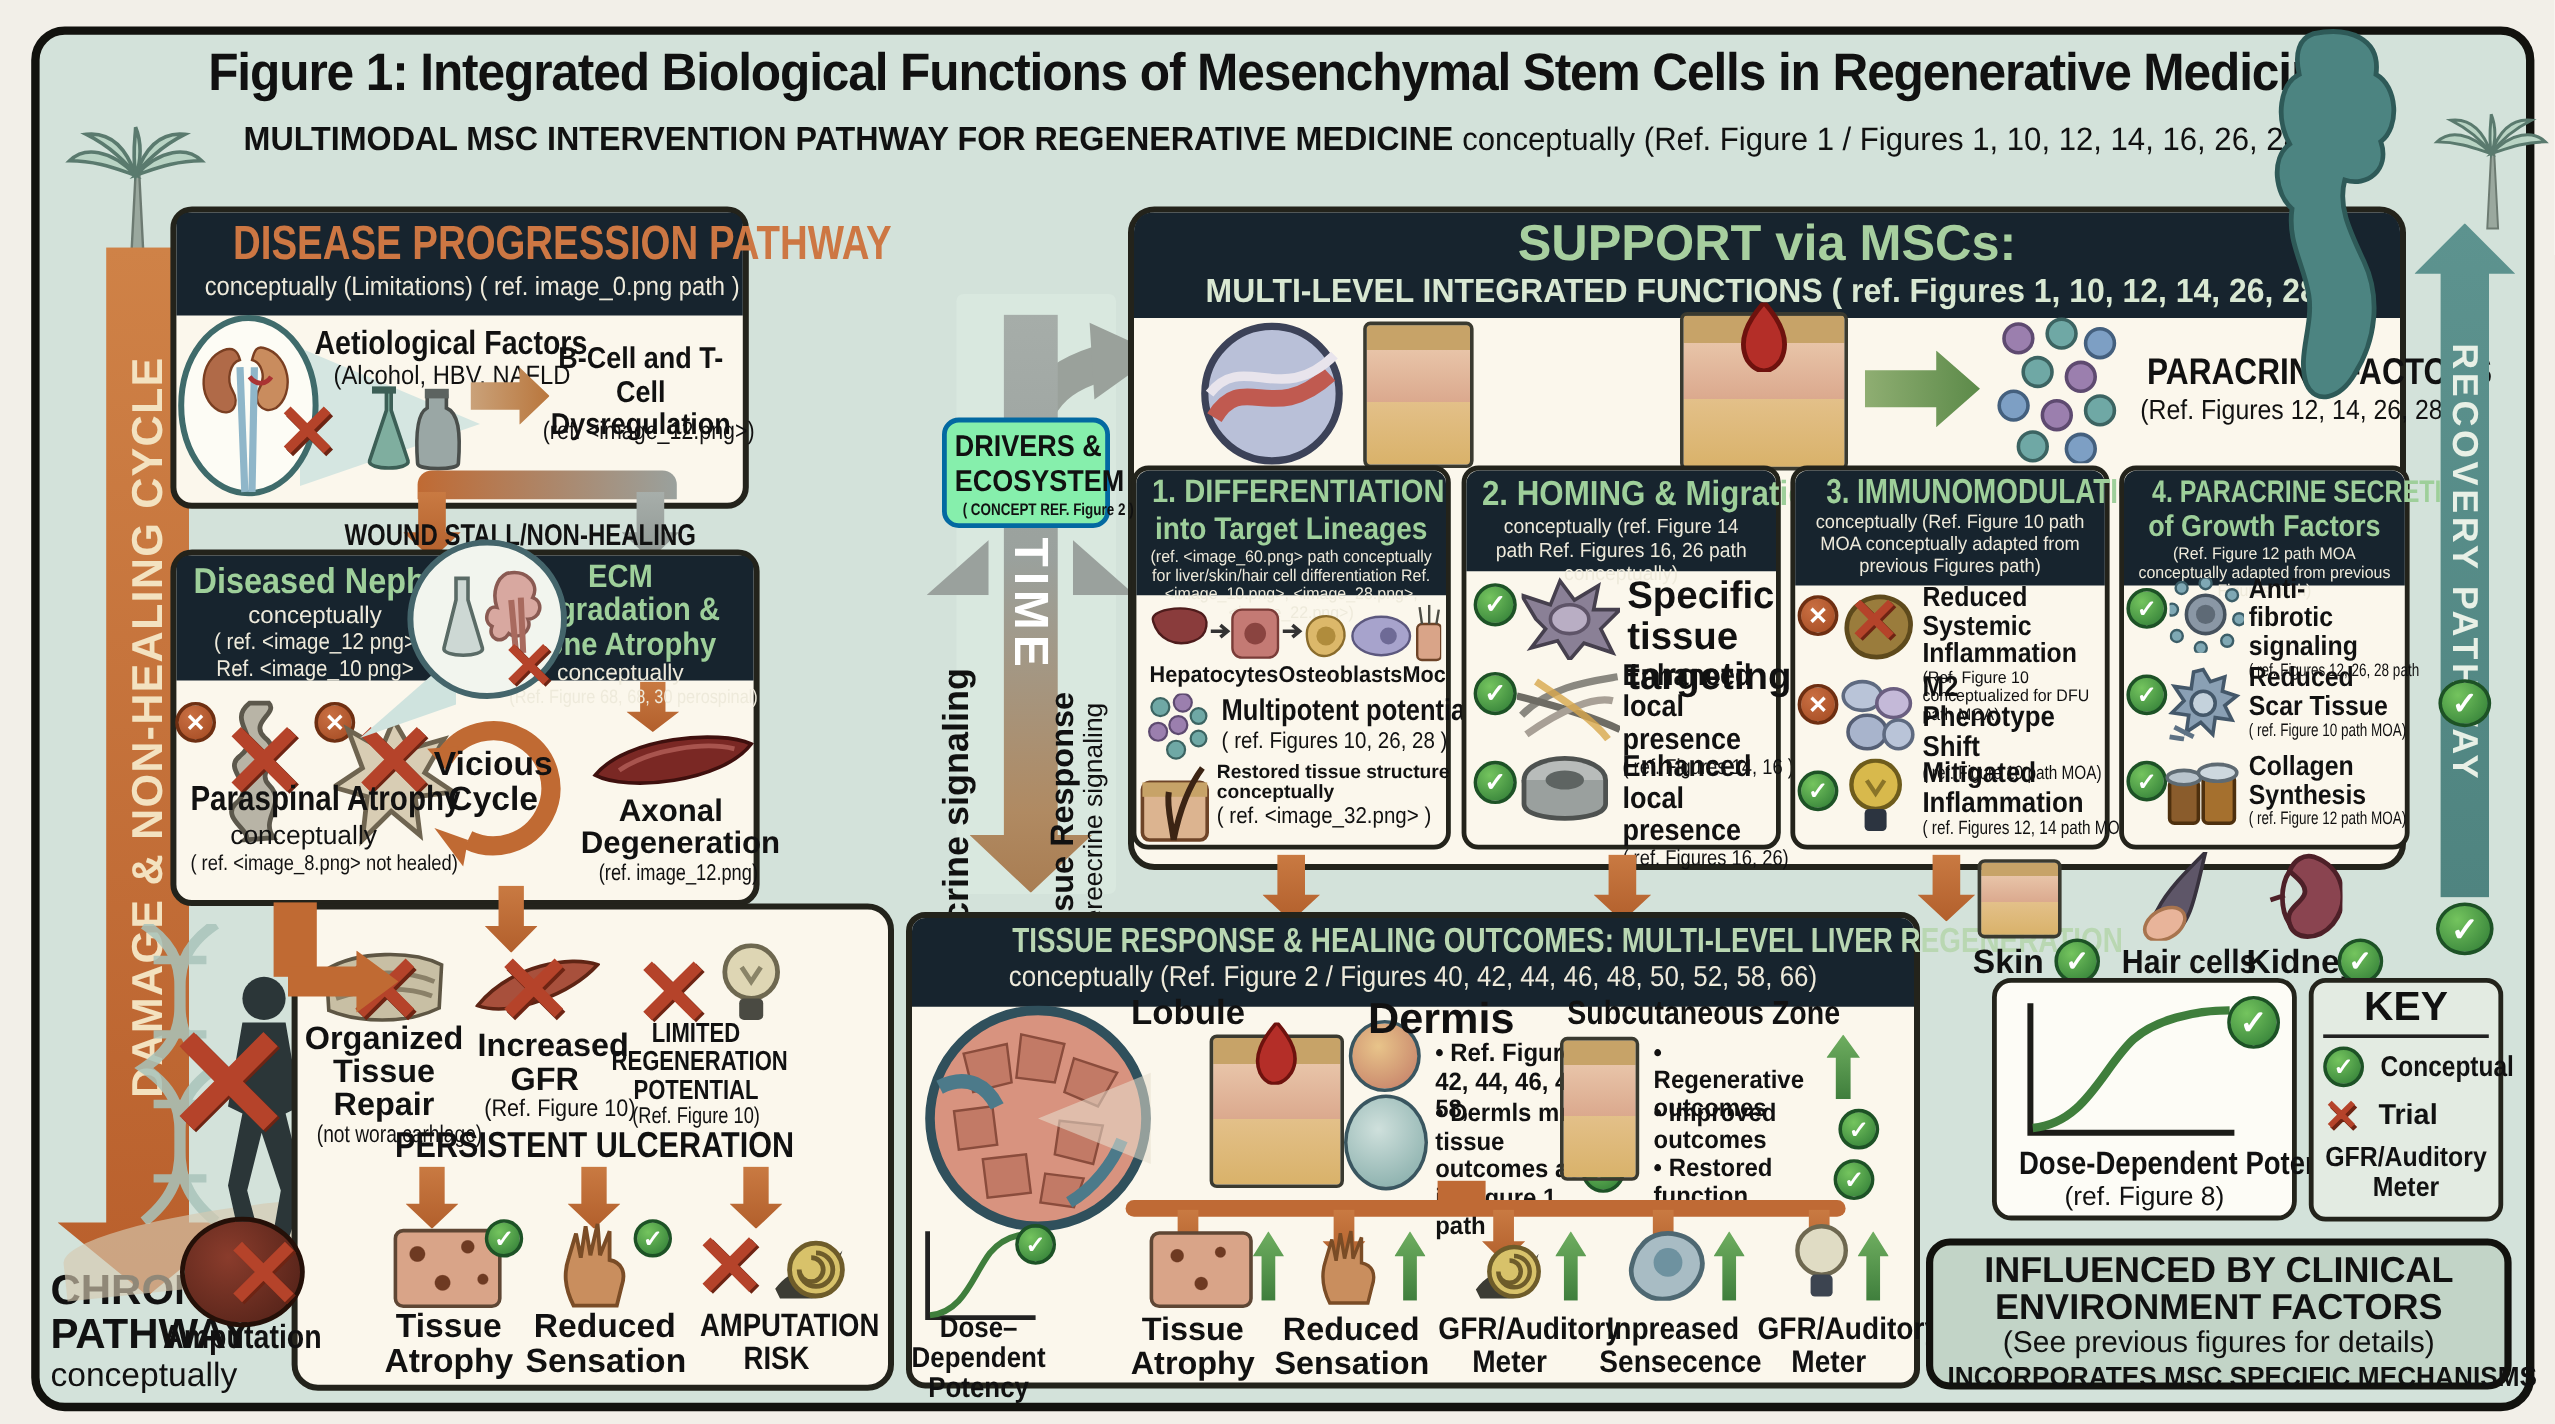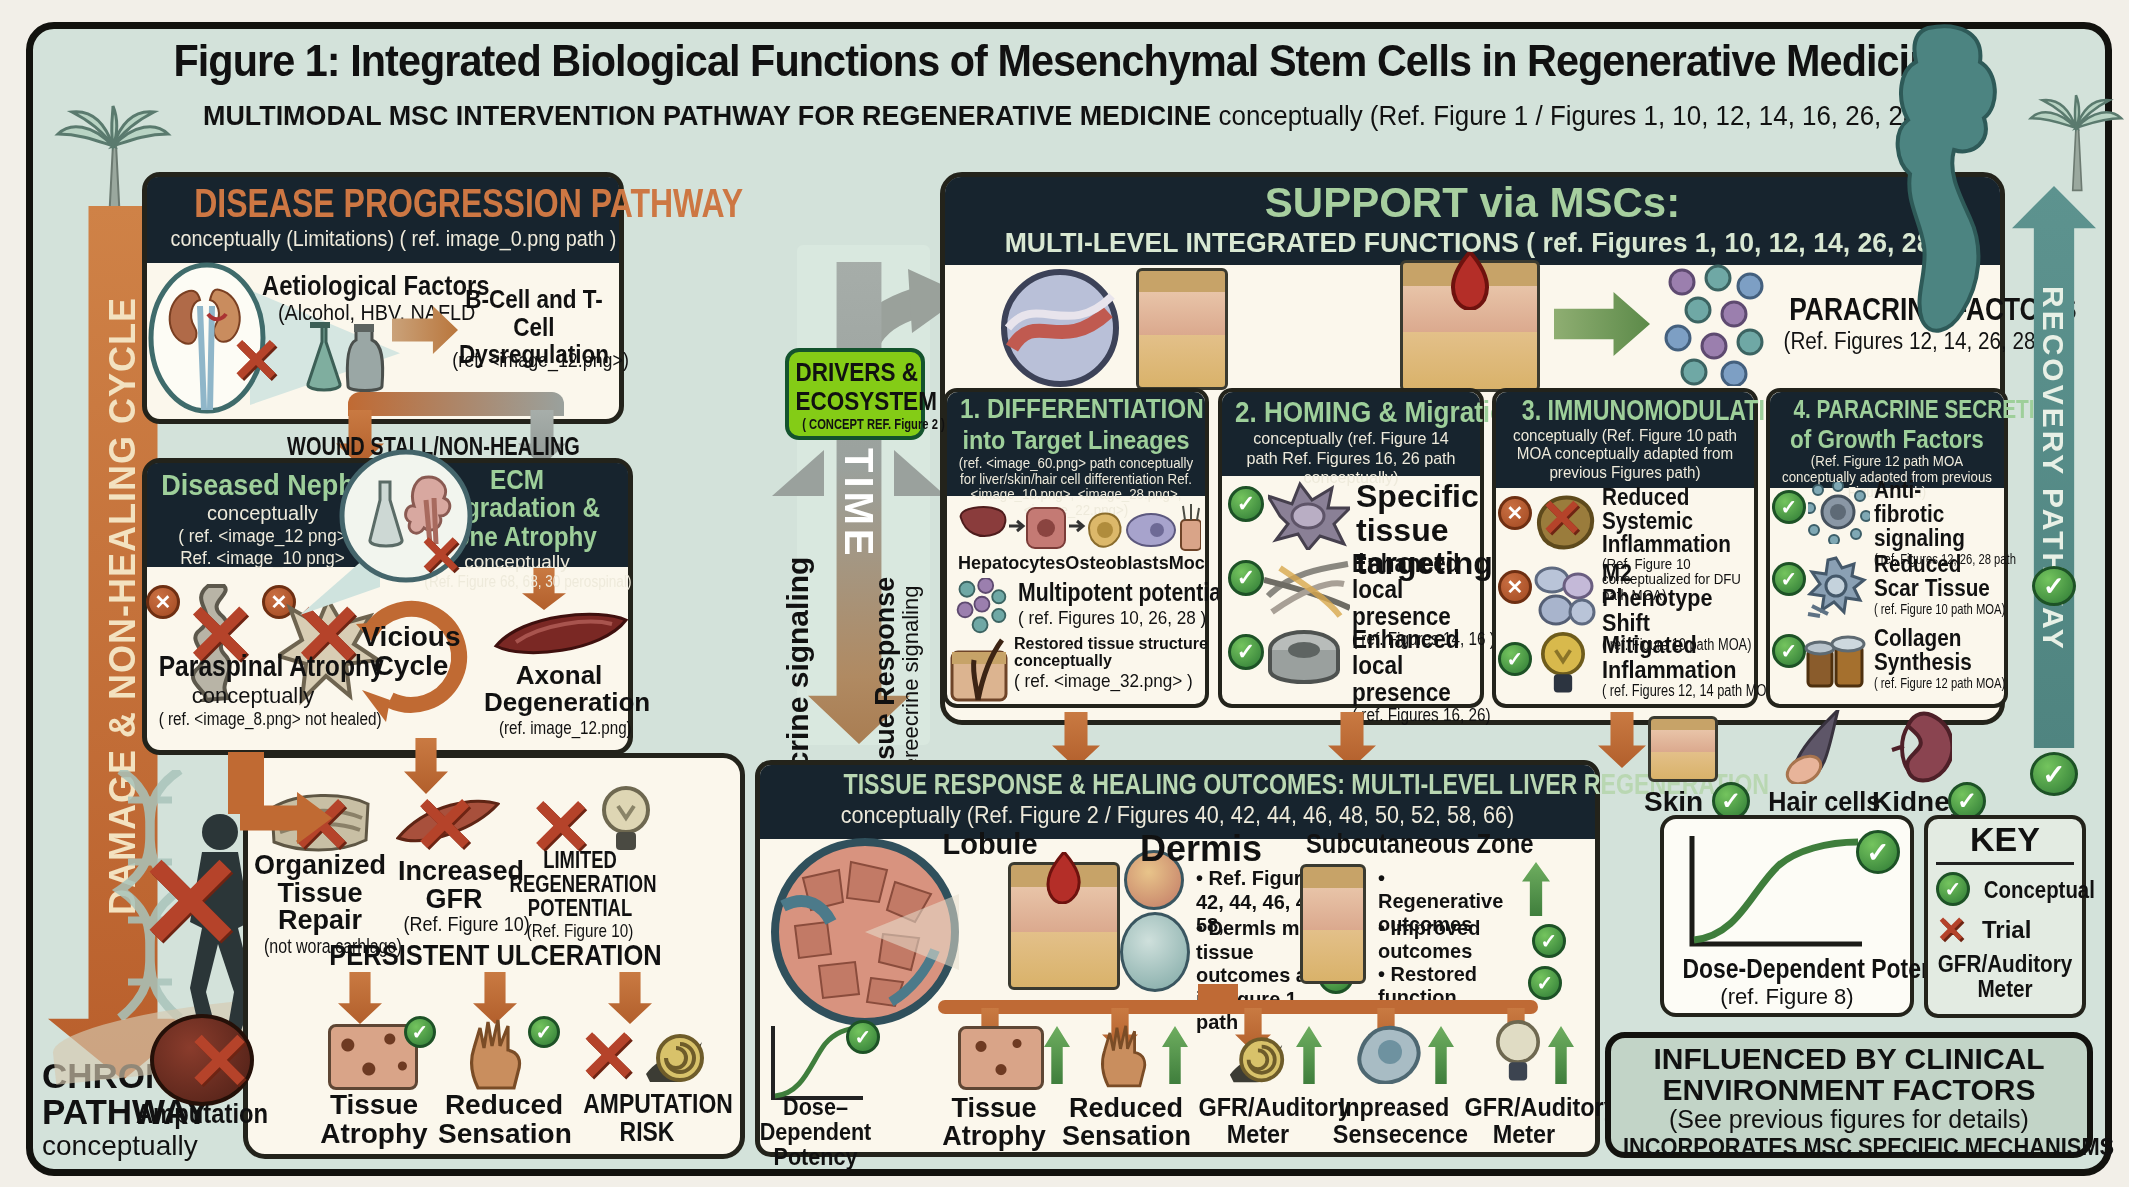"DRIVERS &" div.abs { background: #84cc16 -> #86efac; border: 4px solid #14532d -> 4px solid #0369a1 }
